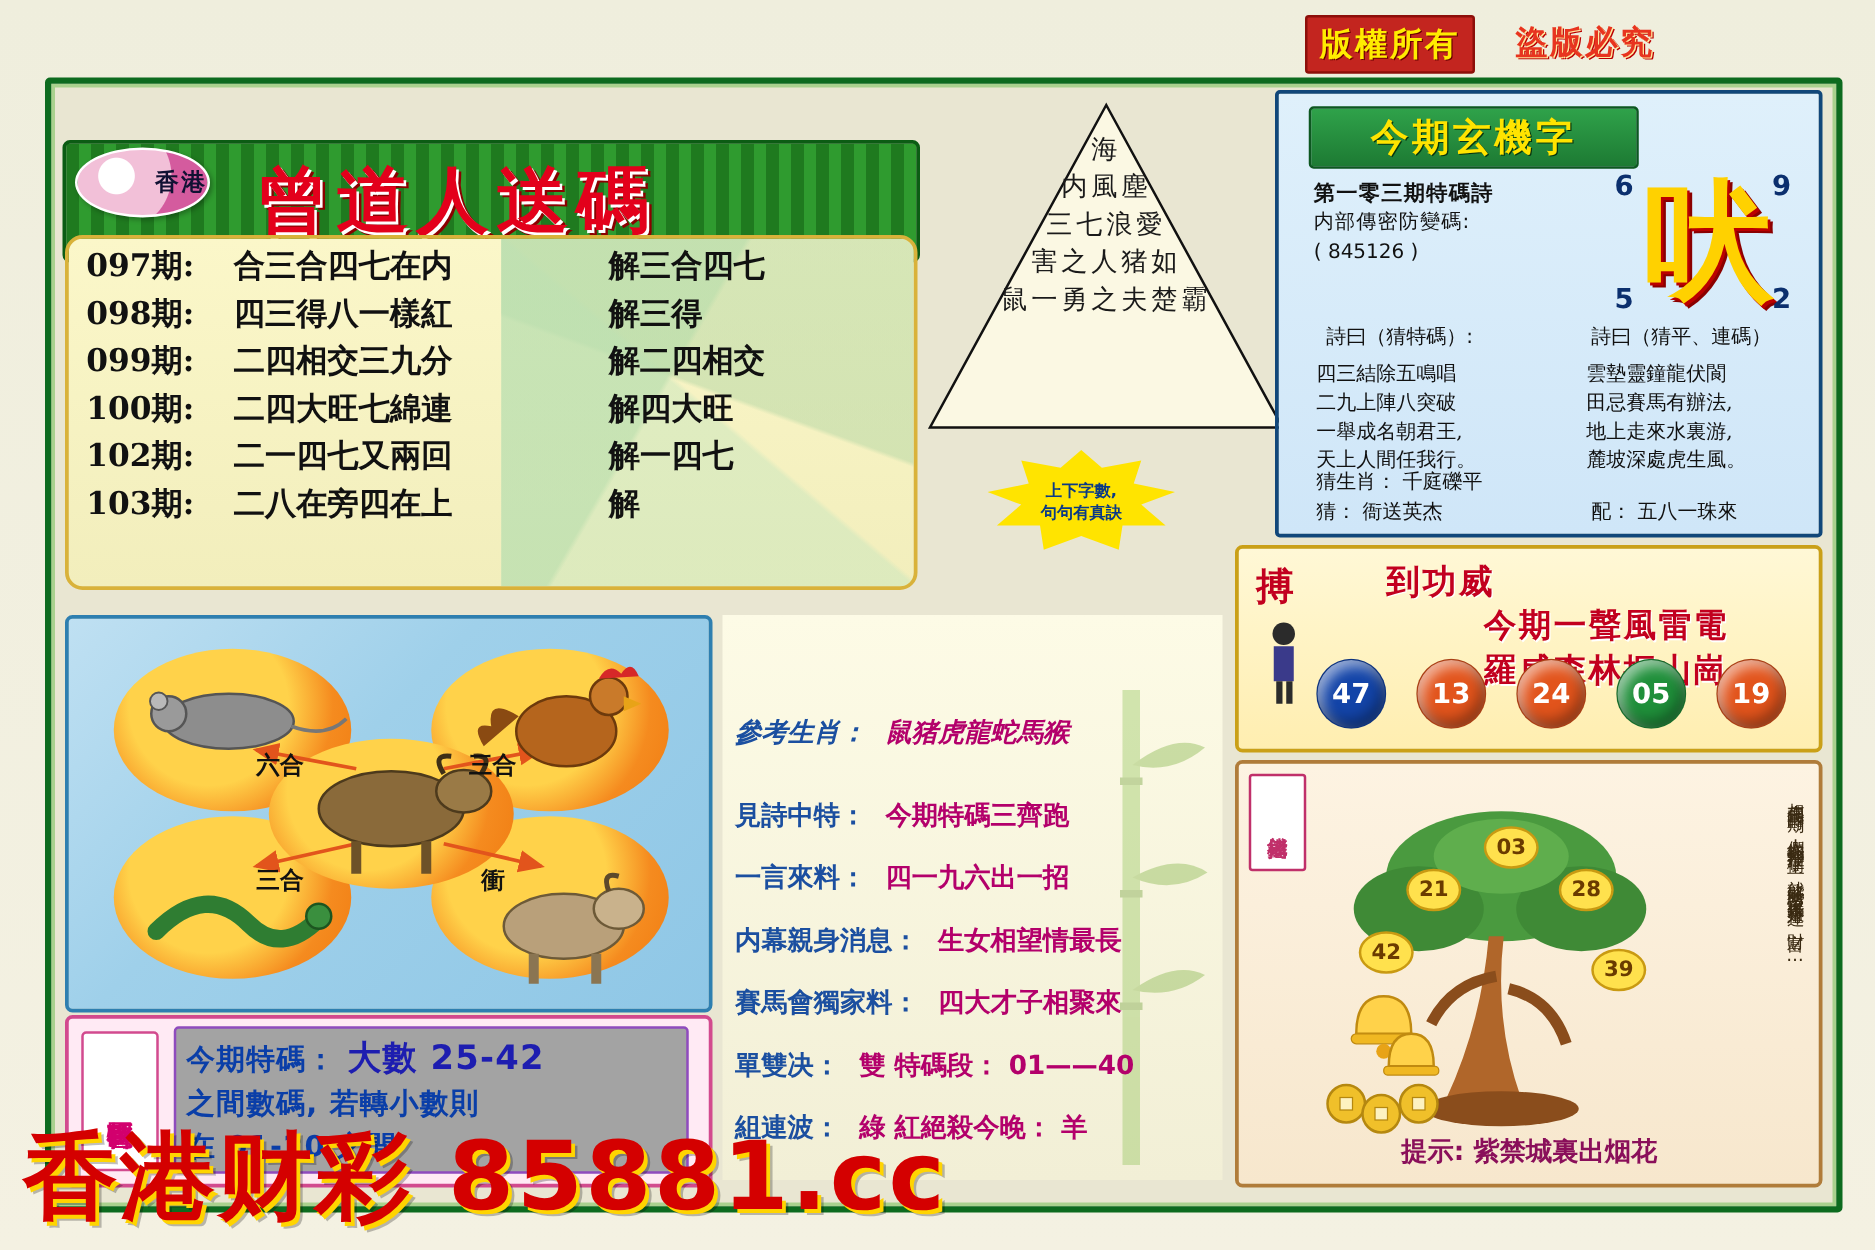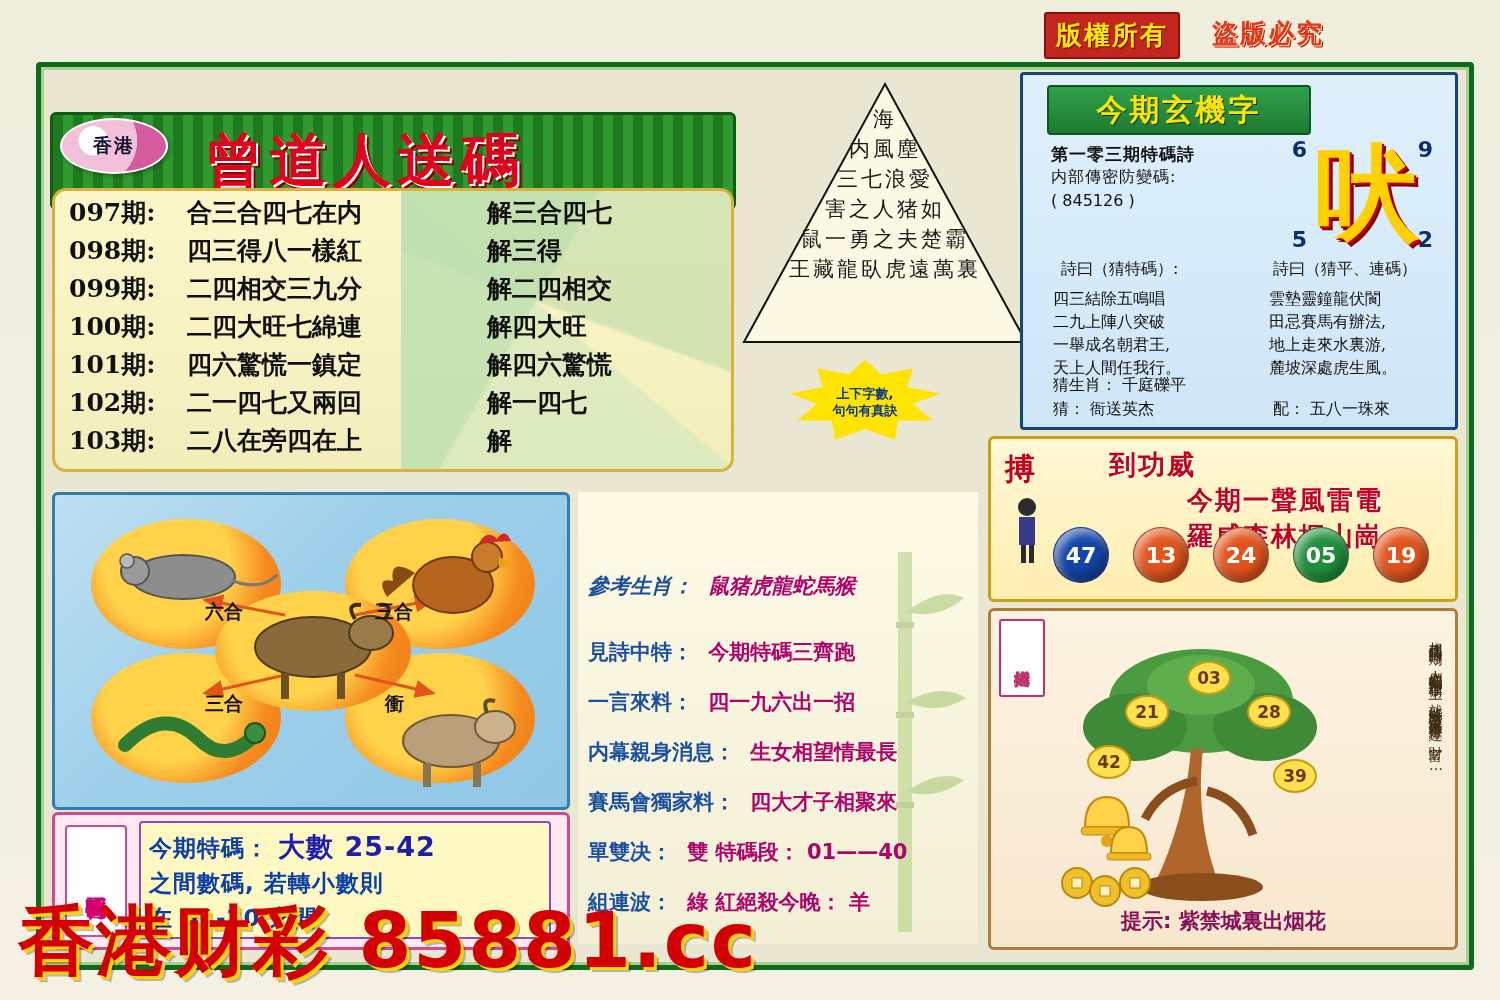"香港" .hk-badge { justify-content: center -> flex-end }
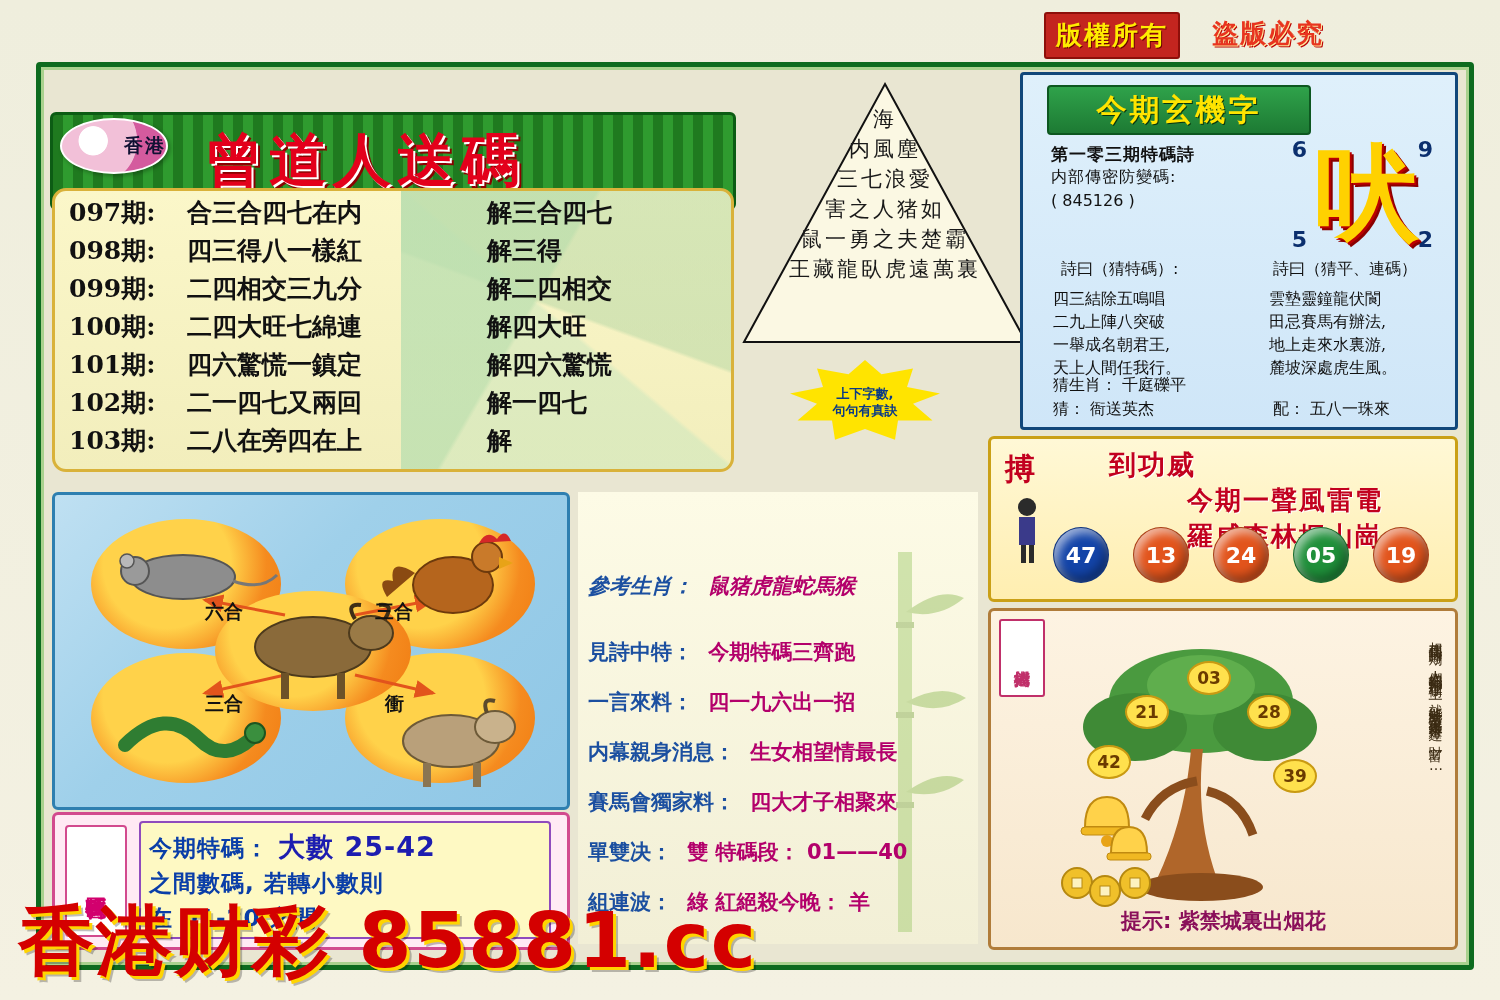"王藏龍臥虎遠萬裏" div { html: <div>王藏龍臥虎遠萬裏</div> -> none }
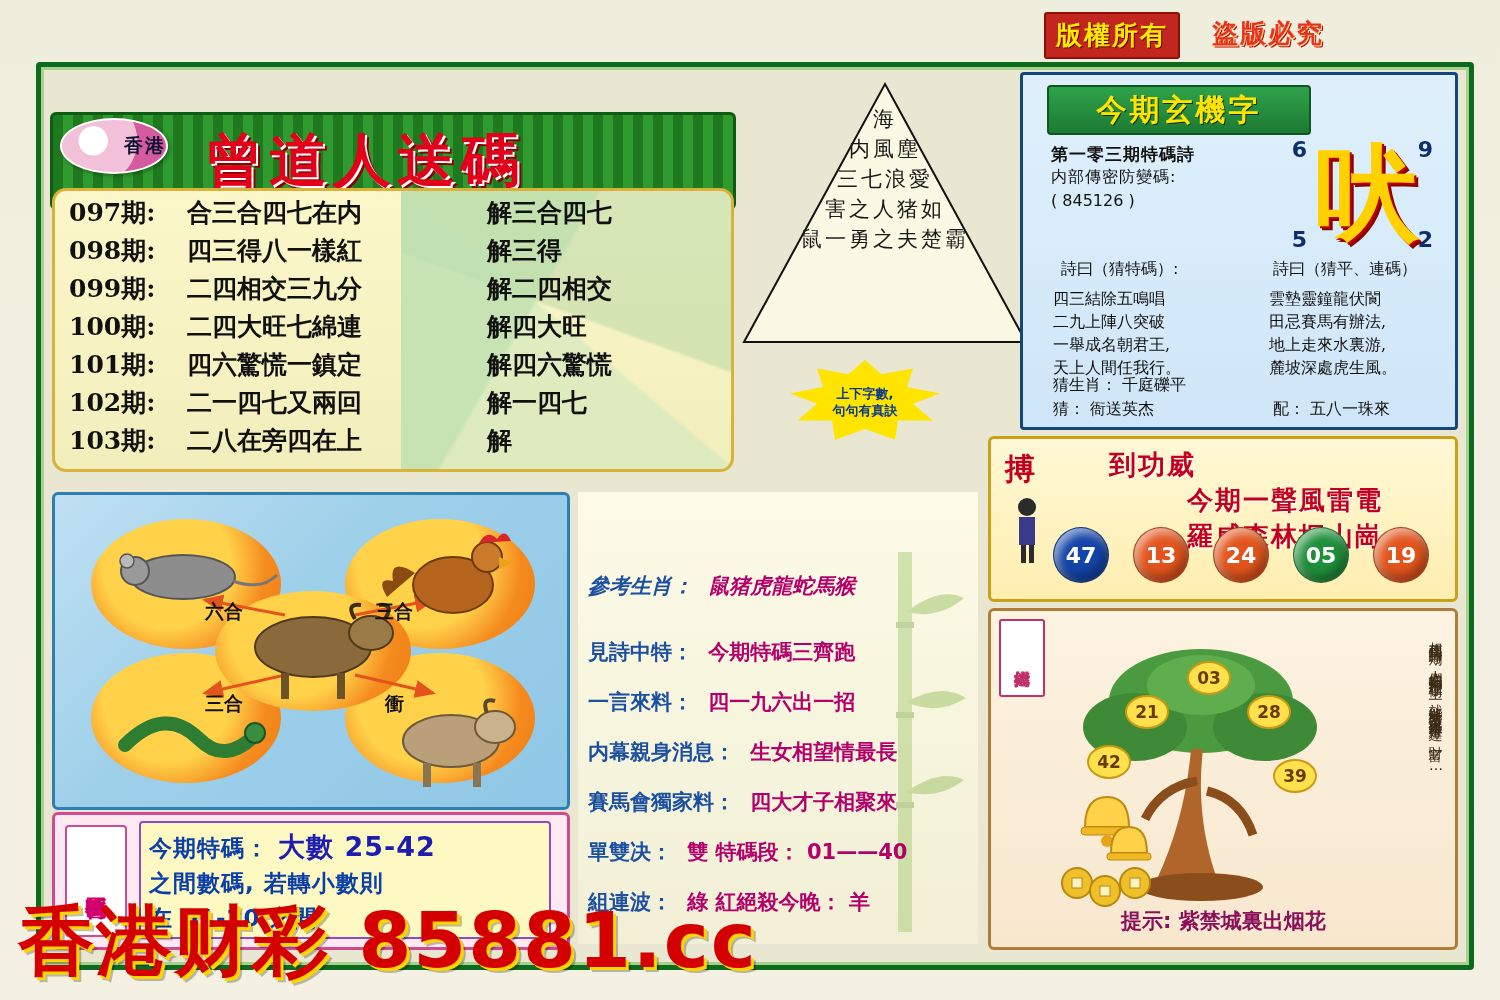"101期:" div.verse-row { html: <div> <span>101期:</span> <span>四六驚慌一鎮定</span> <span>解四六驚慌</span> </div> -> none }
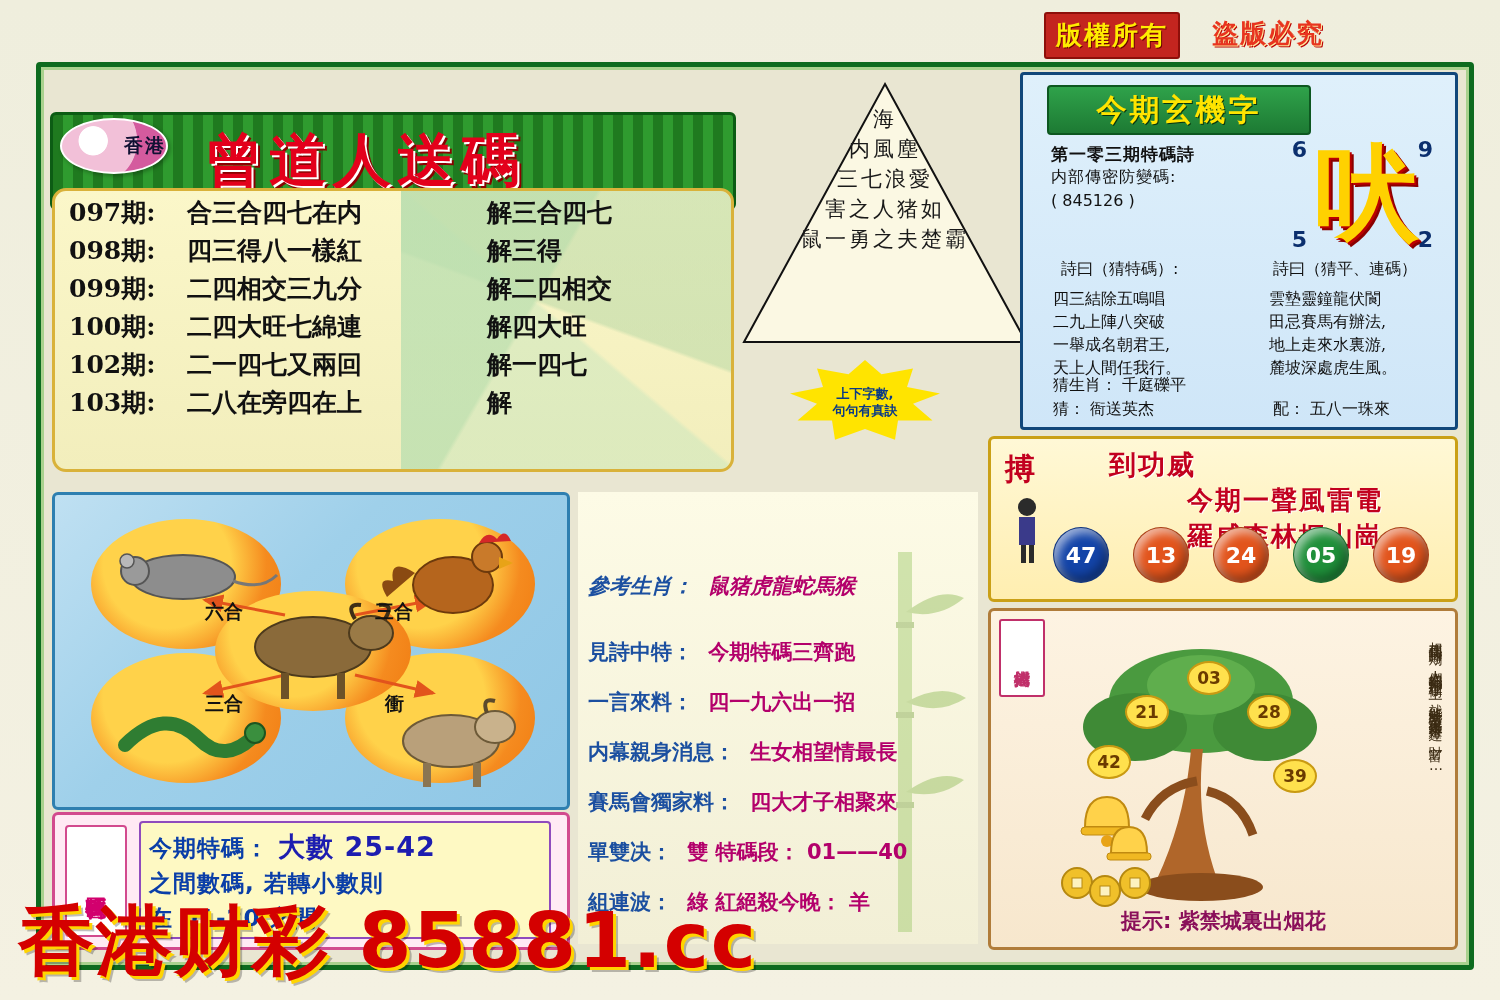"今期特碼： 大數 25-42" .sbox-body { background: #fef9c3 -> #a3a3a3 }
